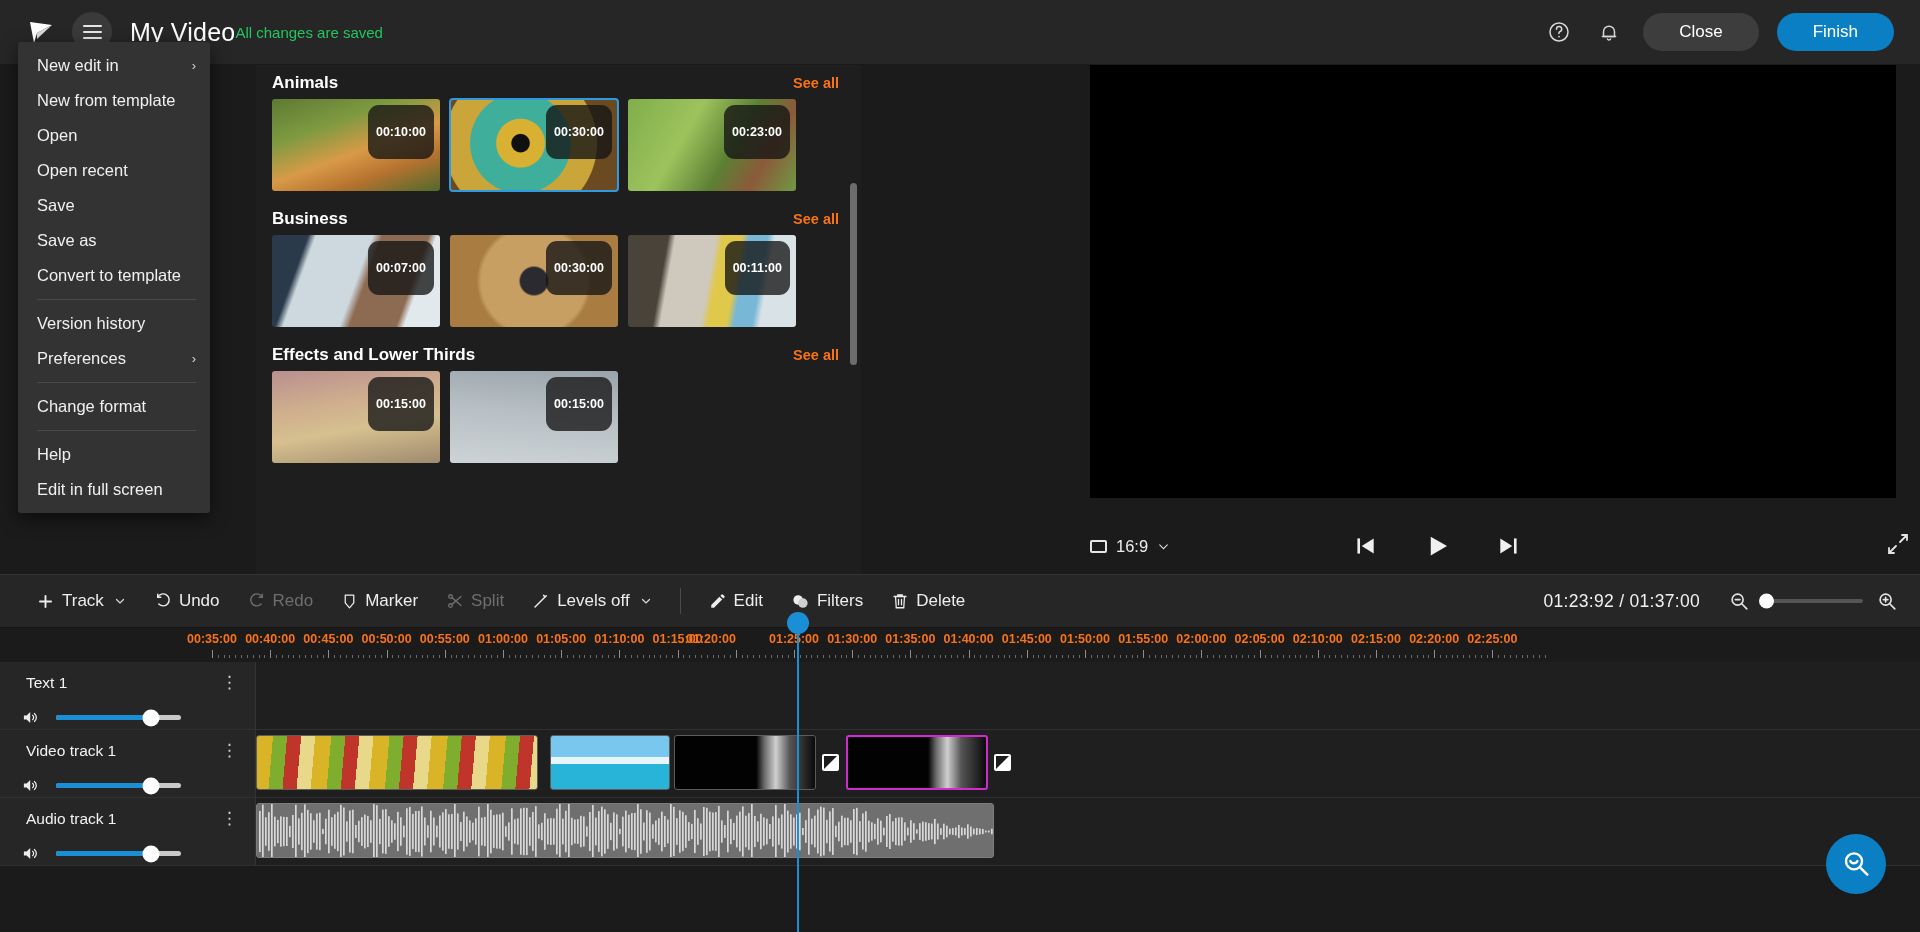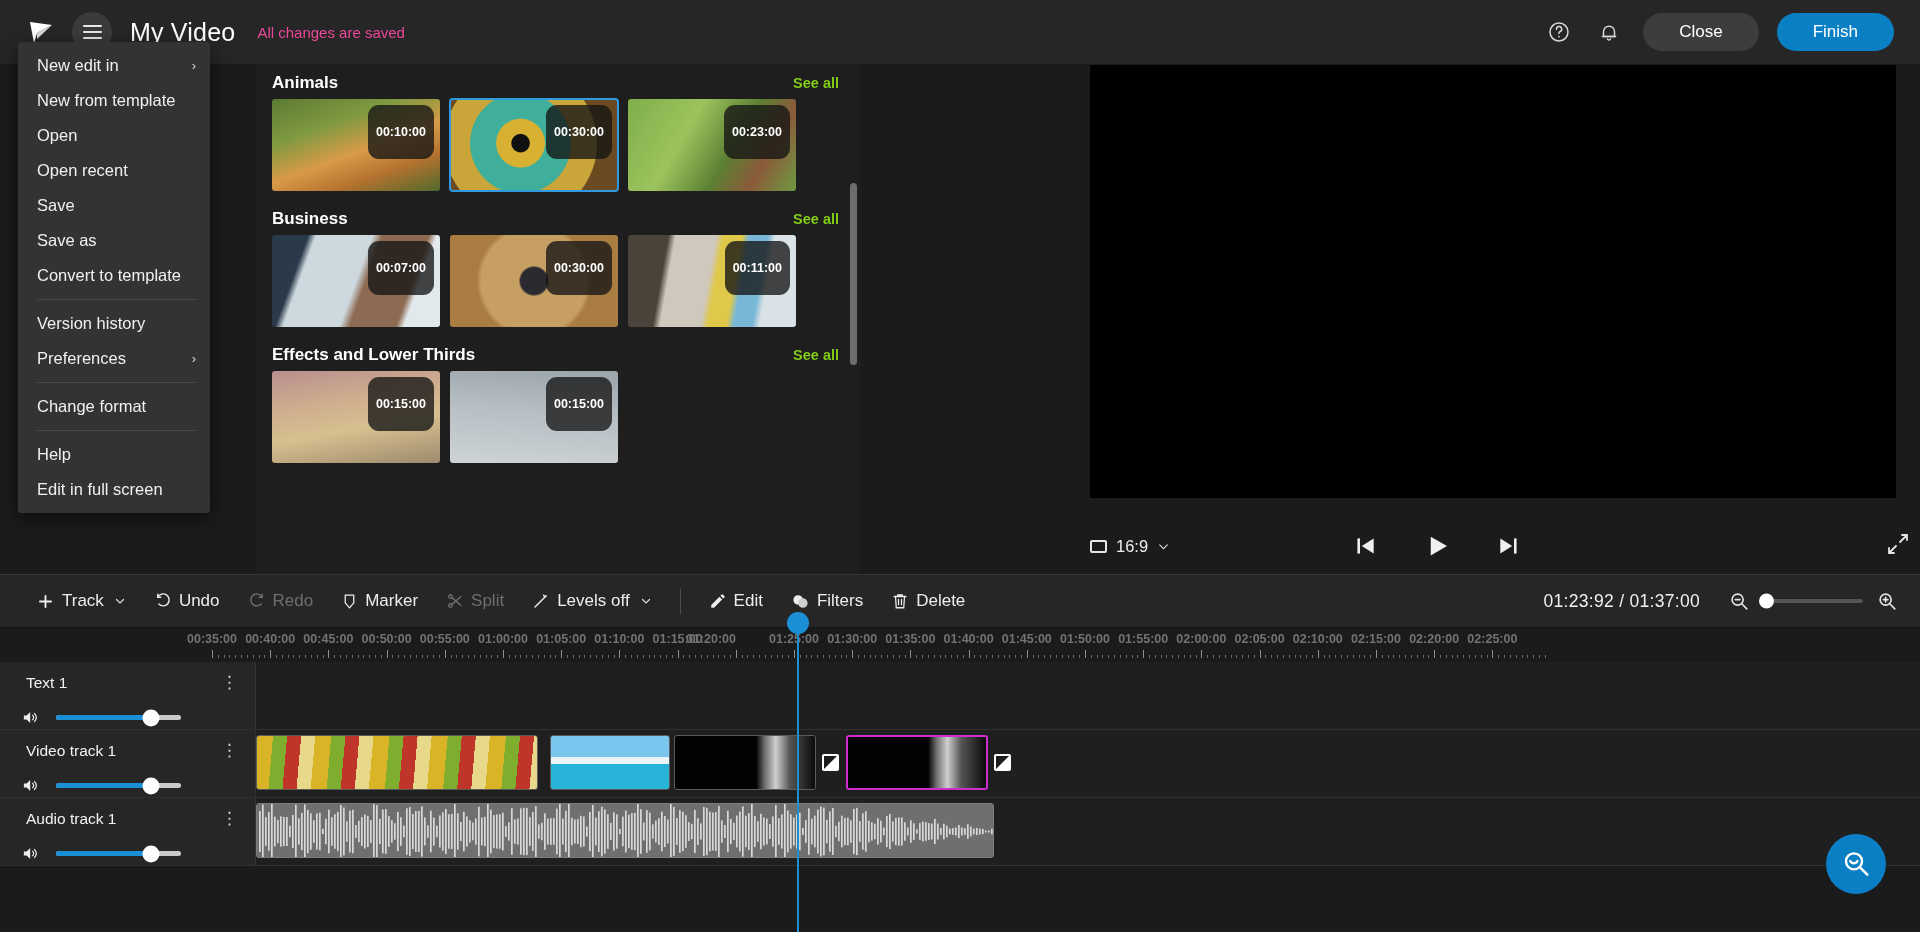"All changes are saved" .saved-note { color: #ec4899 -> #22c55e; margin-left: 22px -> none }
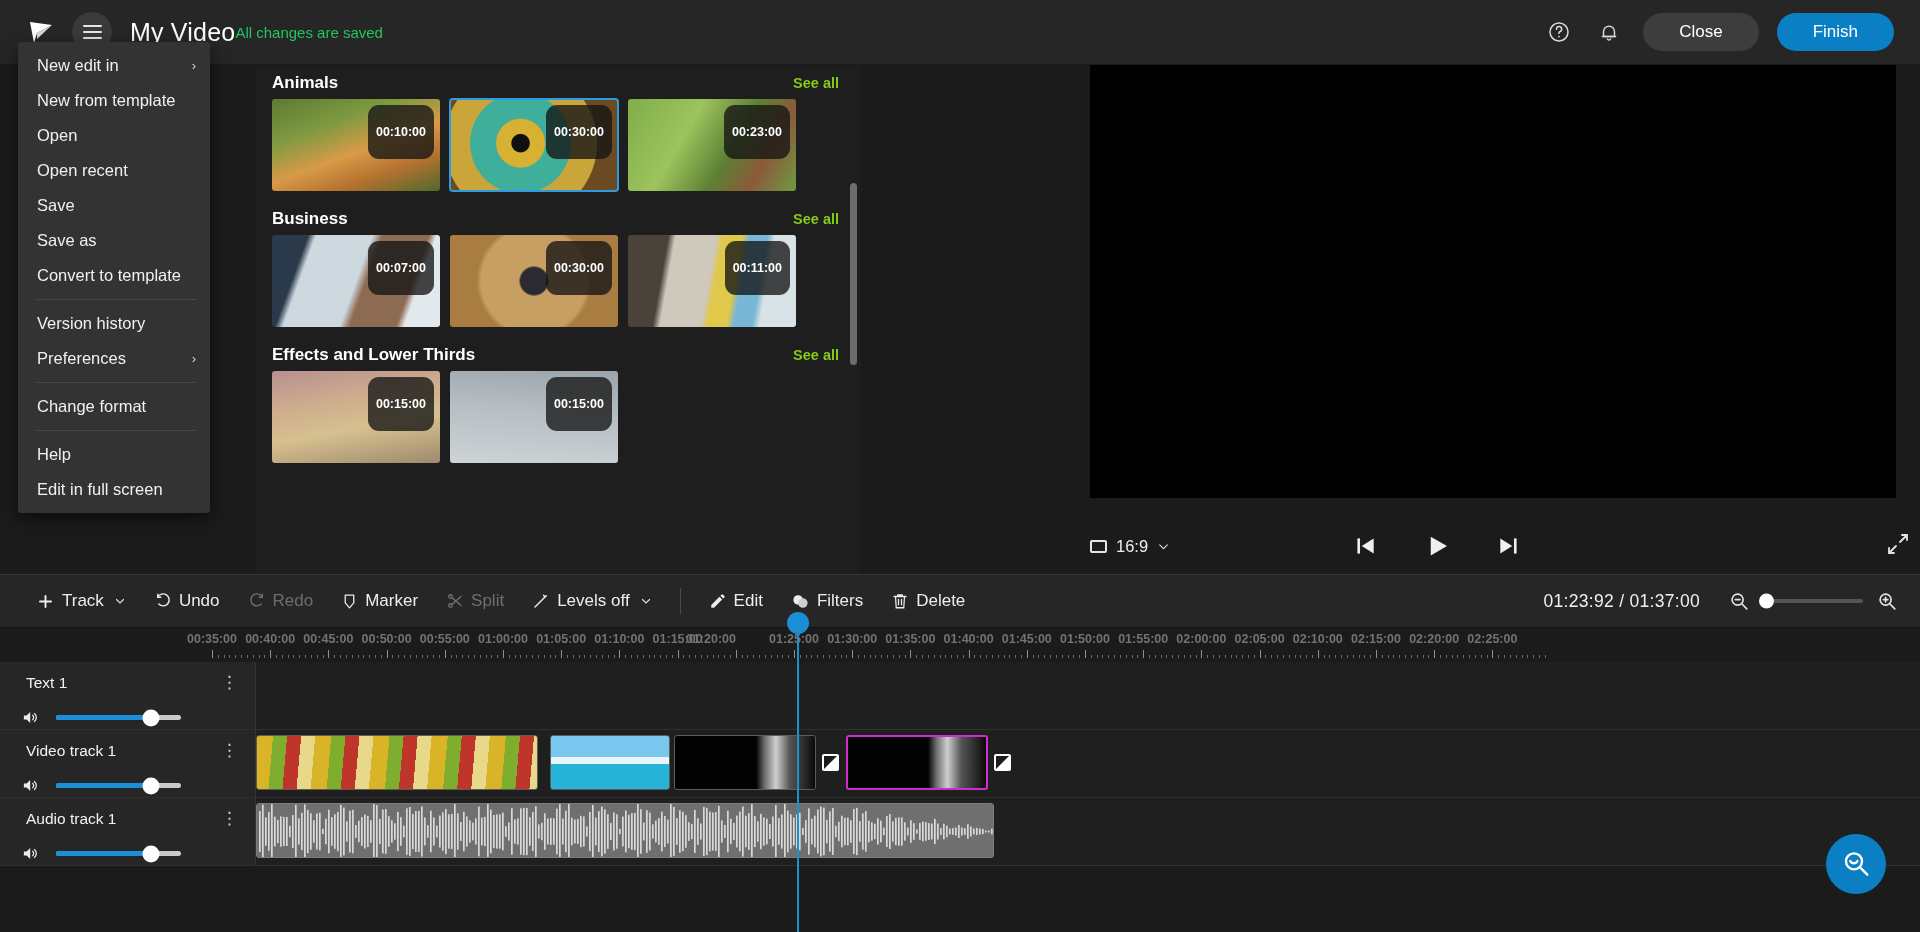"See all" .see-all { color: #84cc16 -> #f97316 }
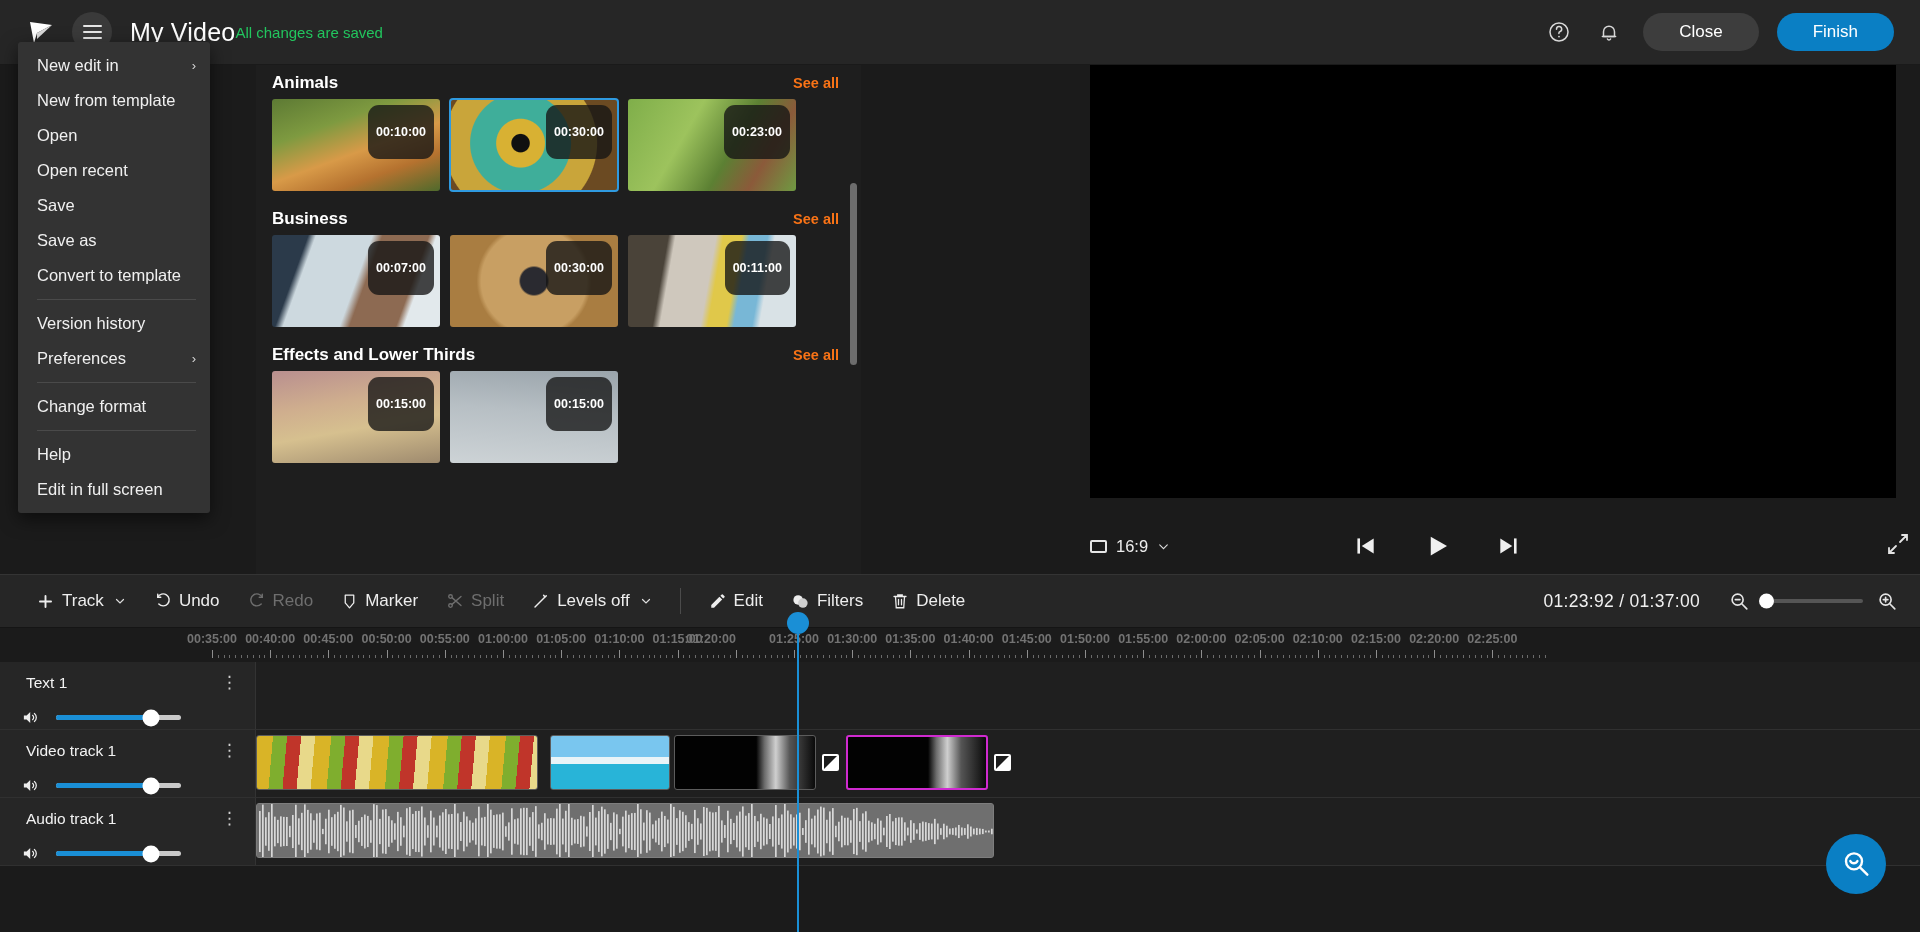"00:35:00" .tick-label { color: #737373 -> #f97316 }
